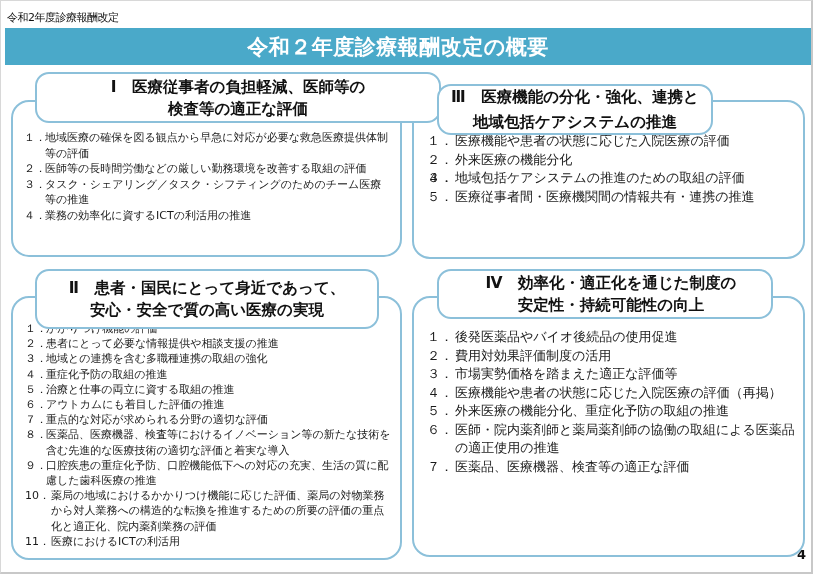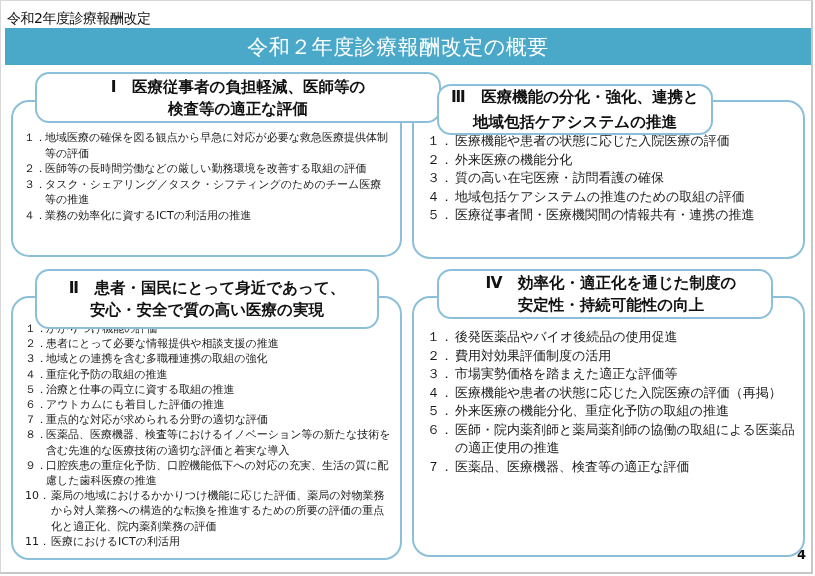"令和2年度診療報酬改定" .doc-label { font-size: 14px -> 11px }
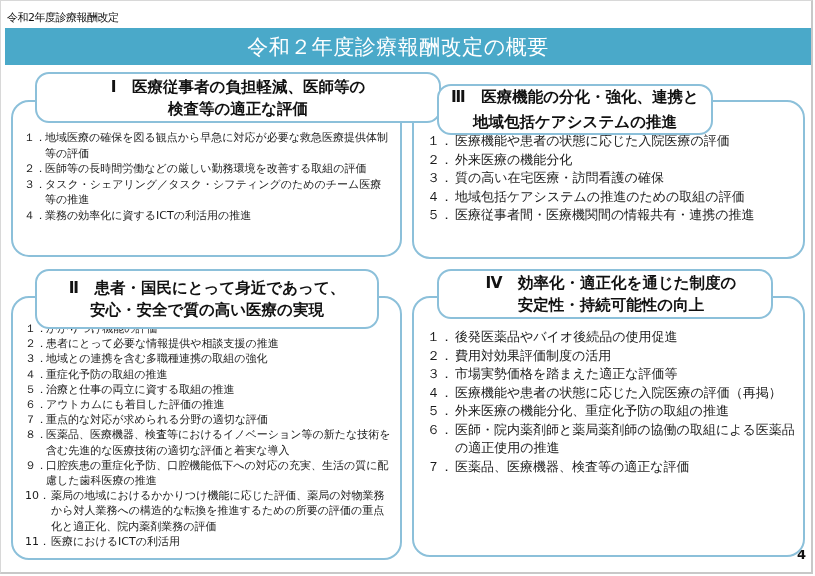"令和２年度診療報酬改定の概要" .title-bar span { font-weight: normal -> bold }
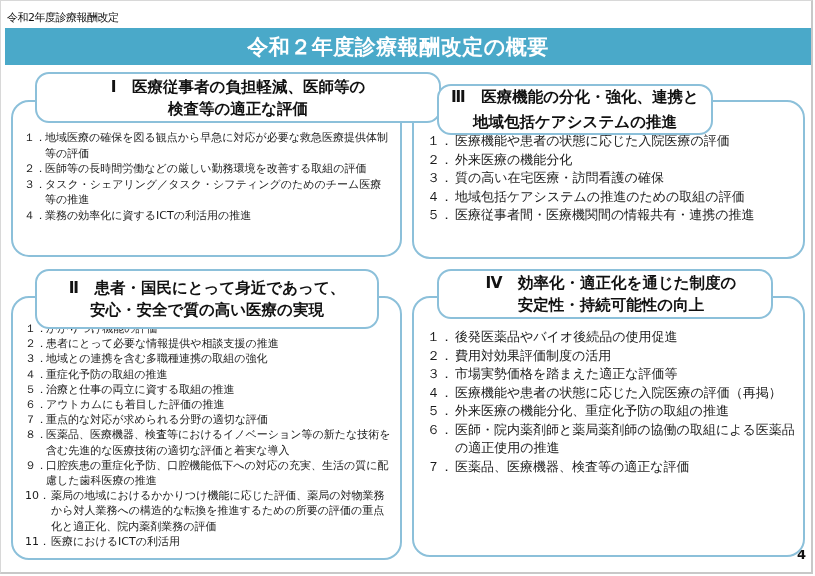"質の高い在宅医療・訪問看護の確保" span { html: <span>質の高い在宅医療・訪問看護の確保</span> -> none }
